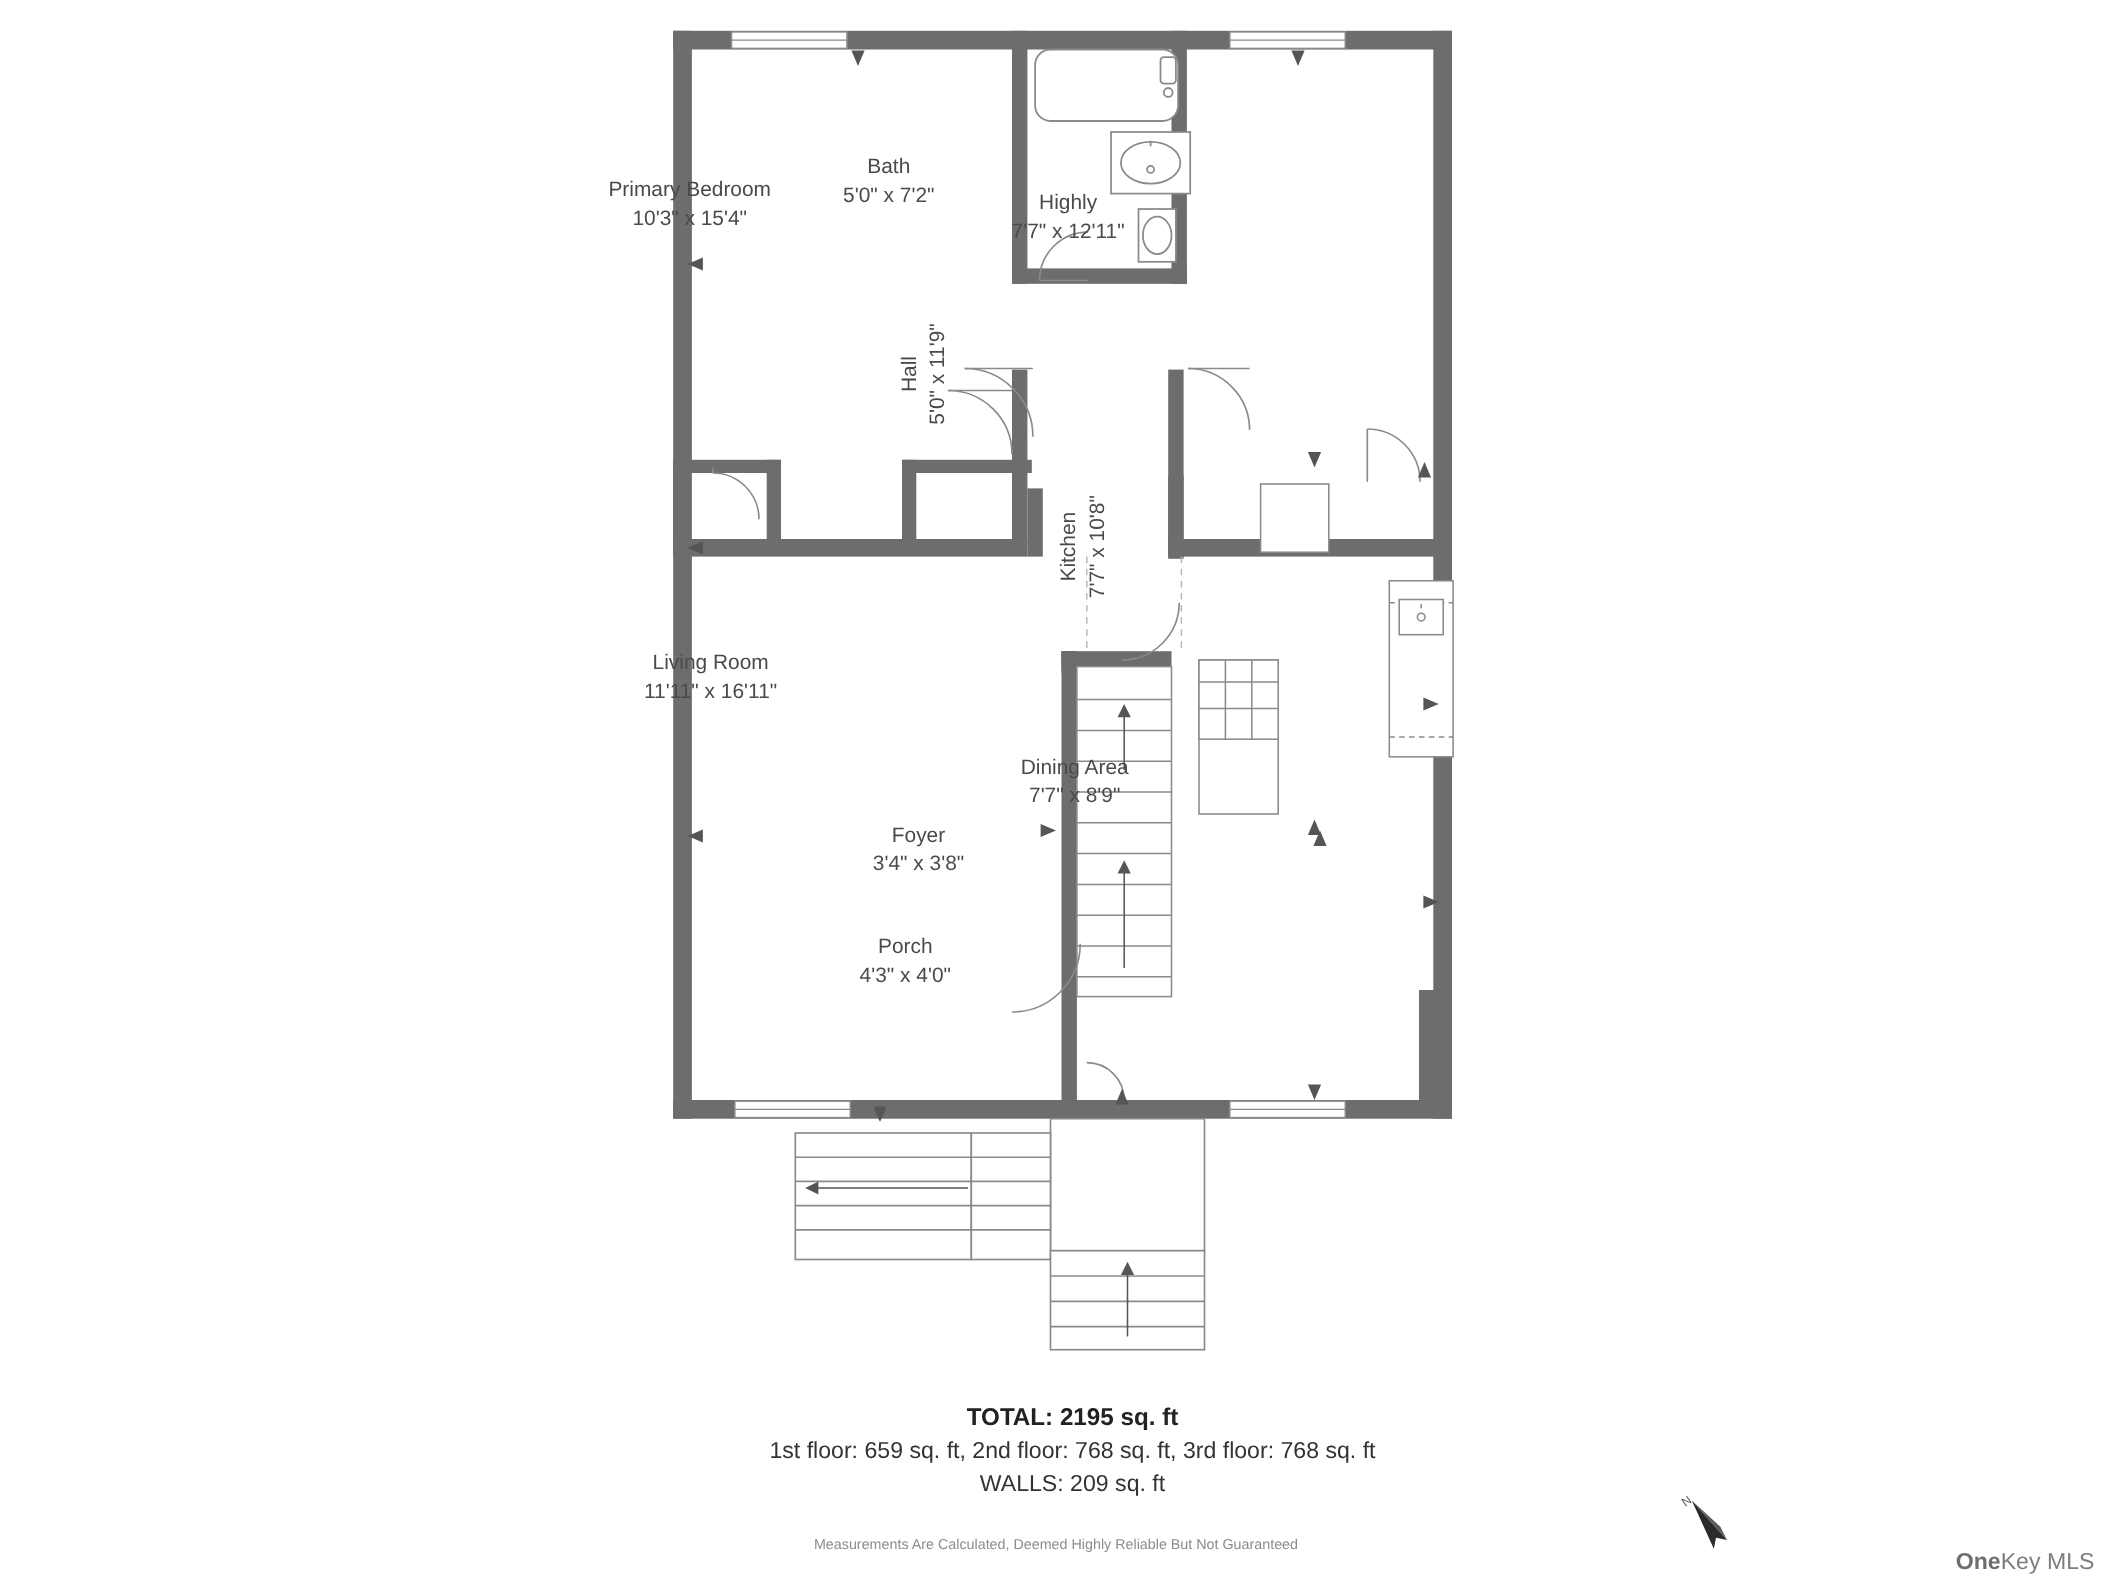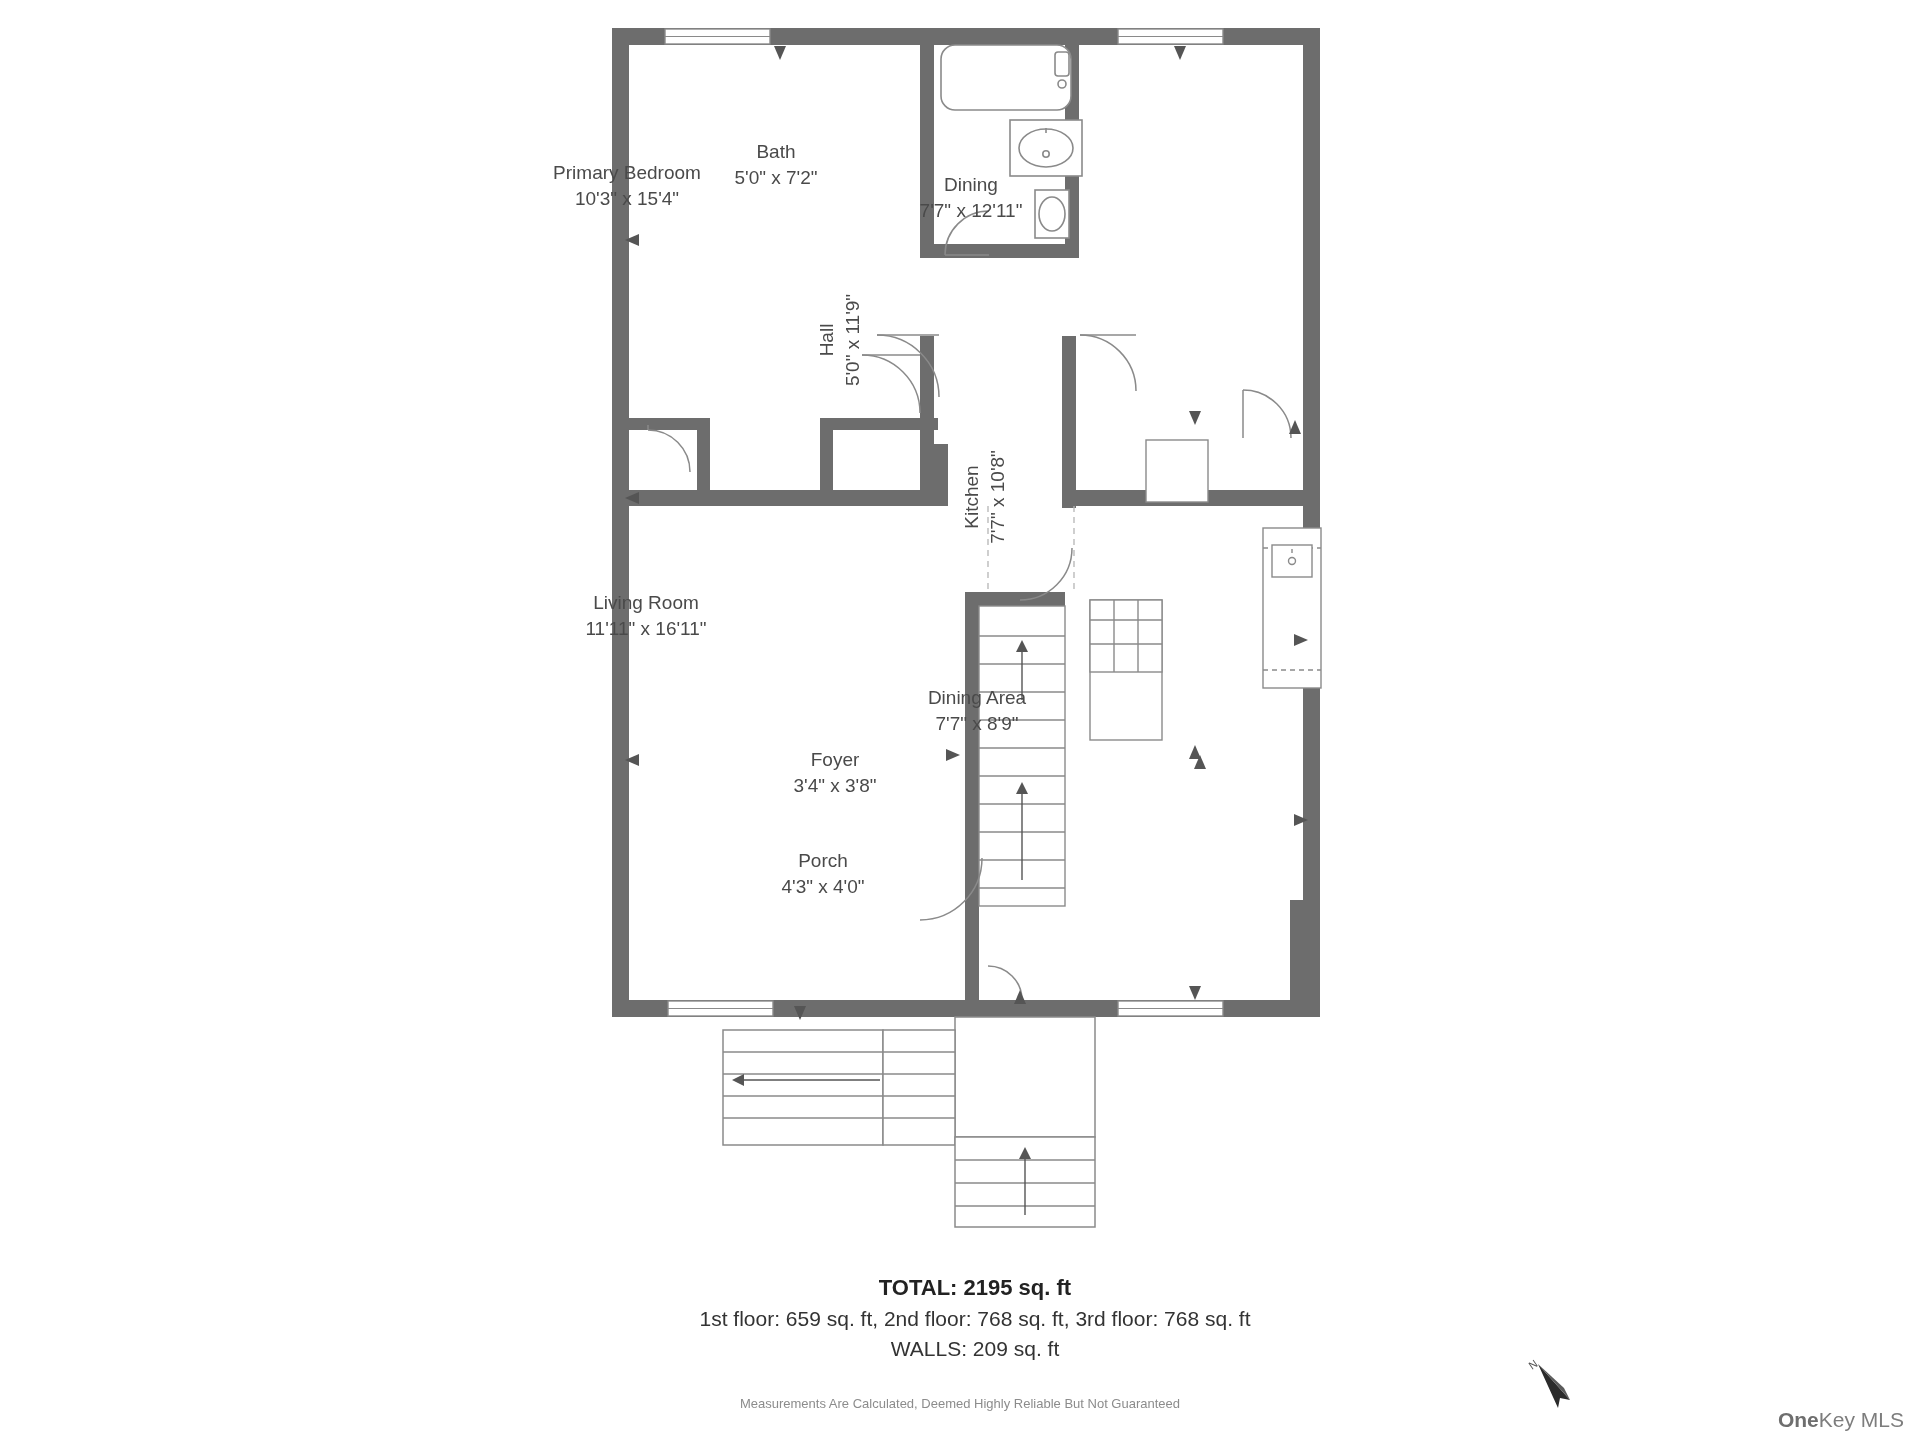"Bath" div.room-label { left: 776px -> 808px }
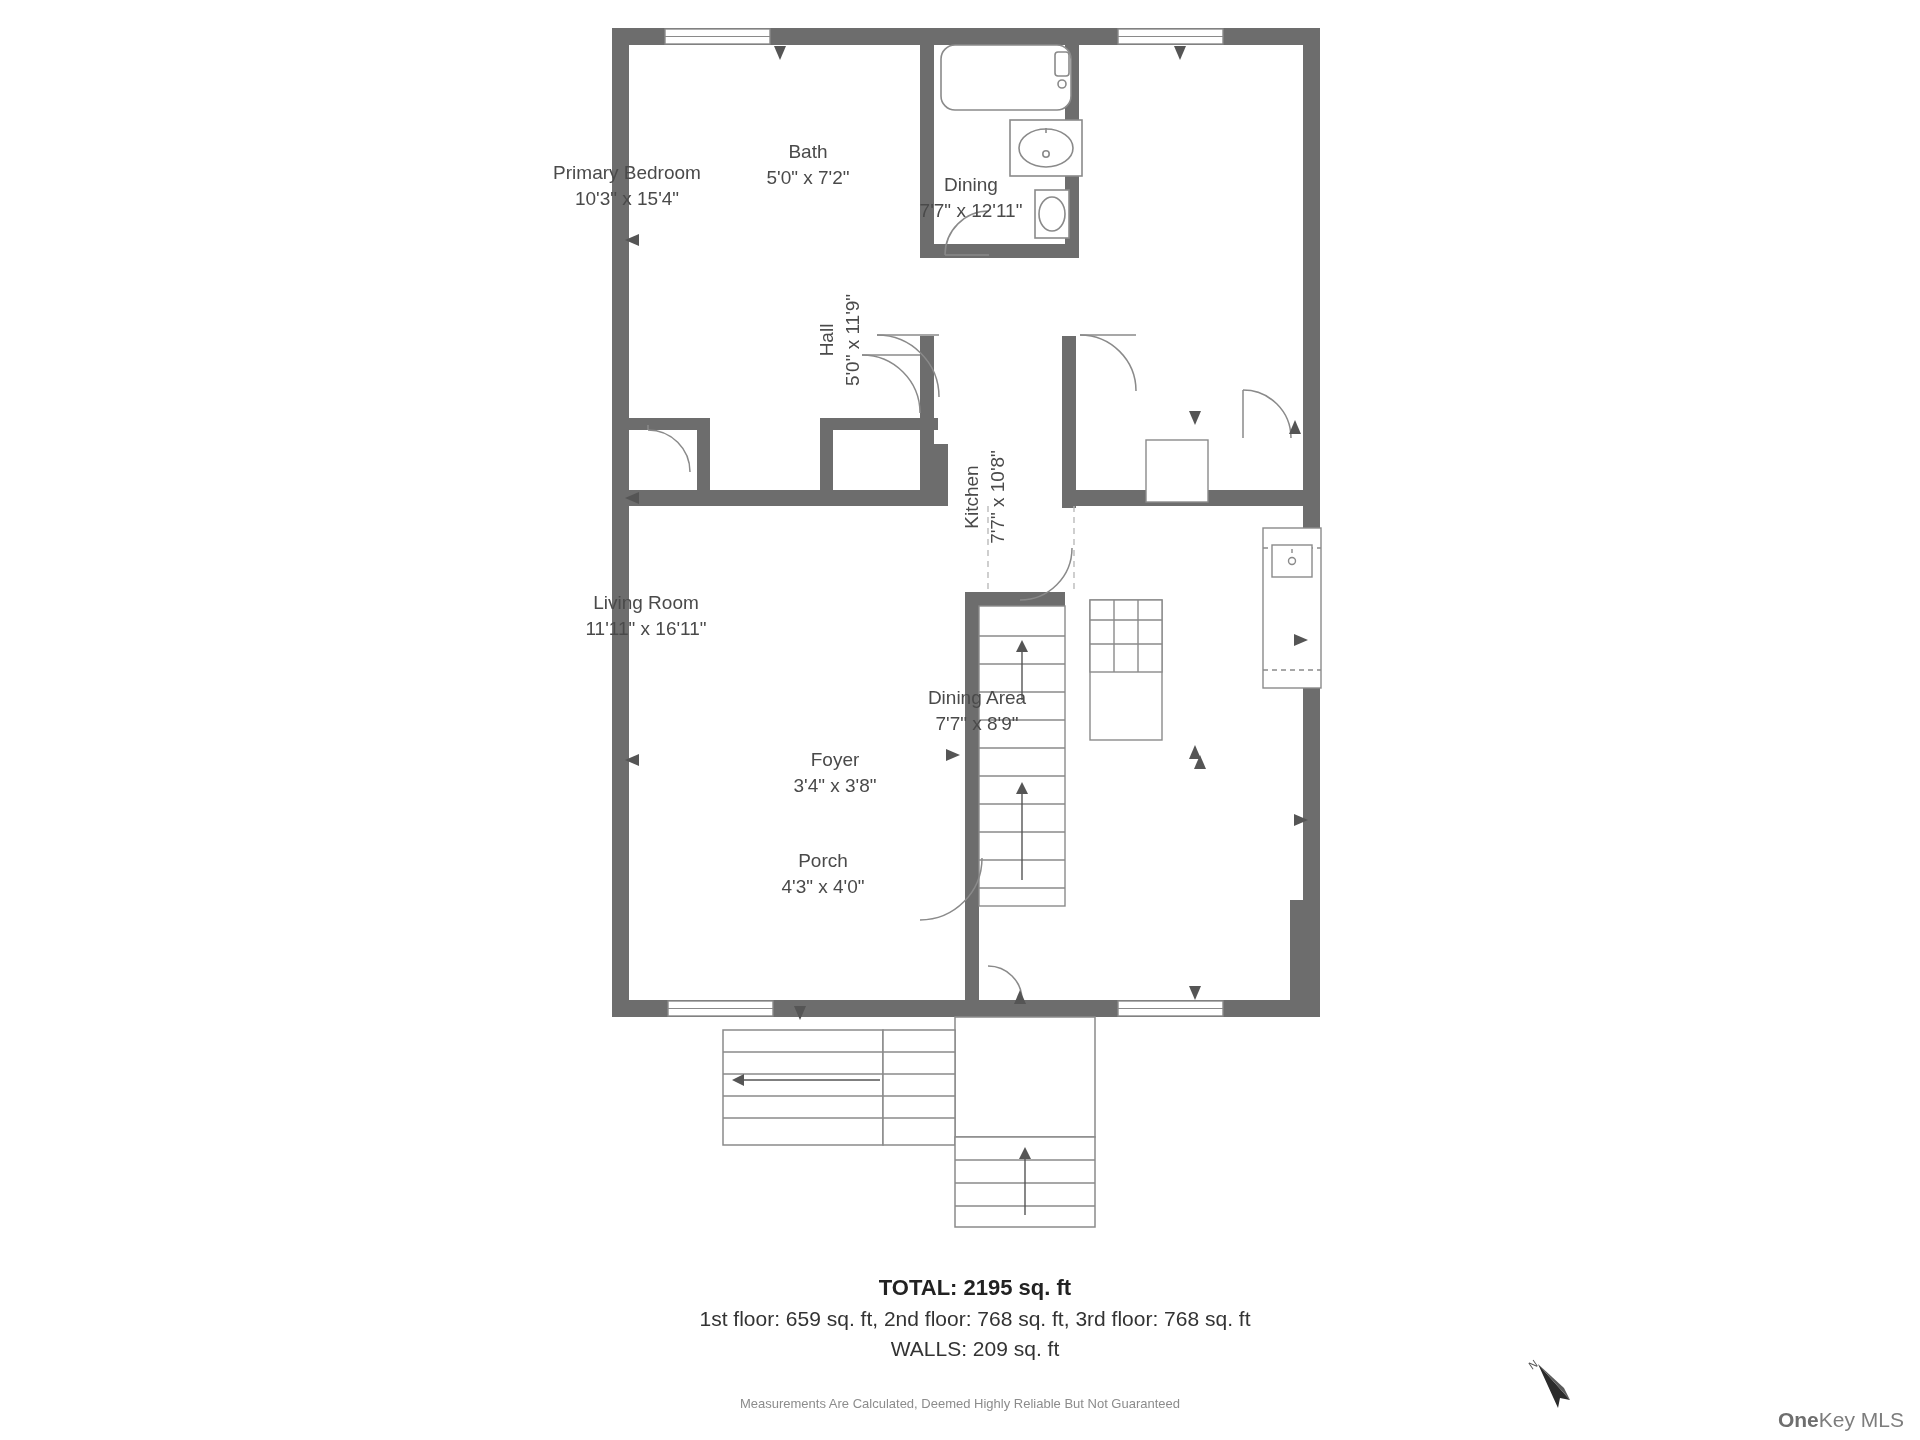"Dining" span.rname { text: Dining -> Highly }
